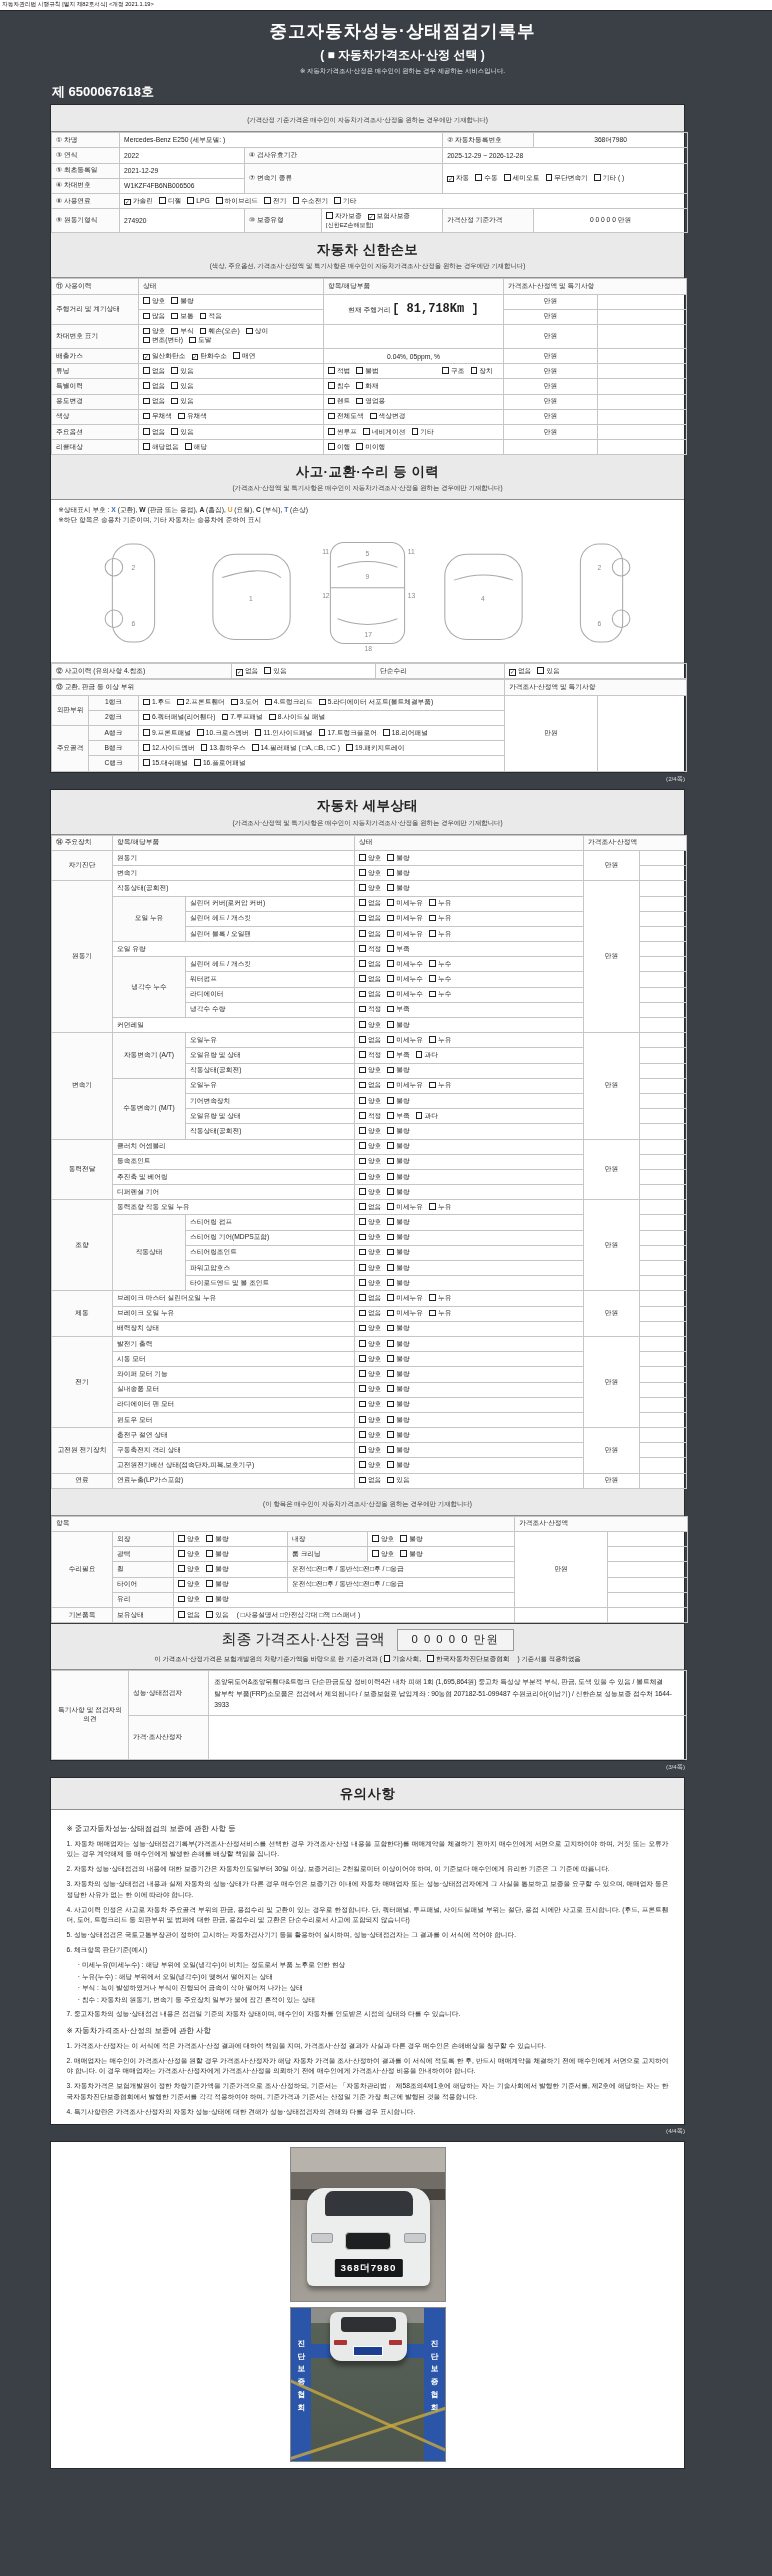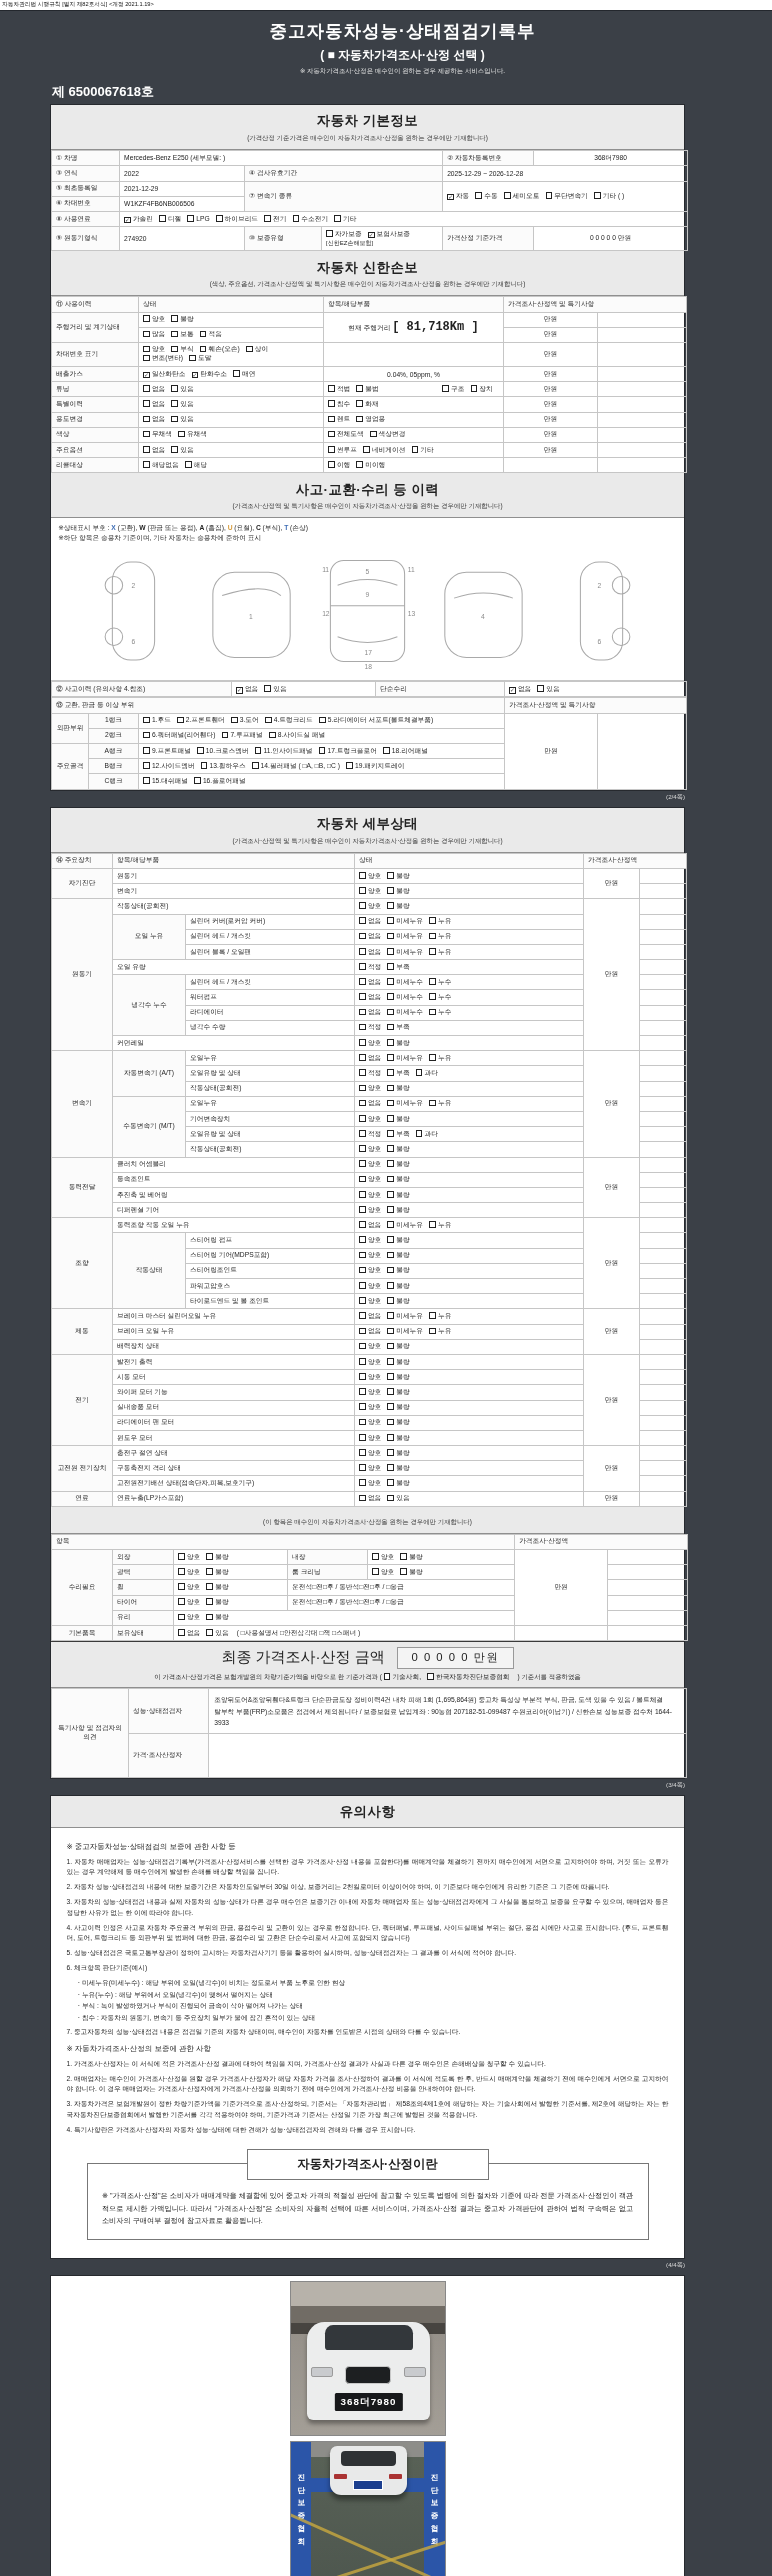"자동차 기본정보" div.band-title { html: <div>자동차 기본정보</div> -> none }
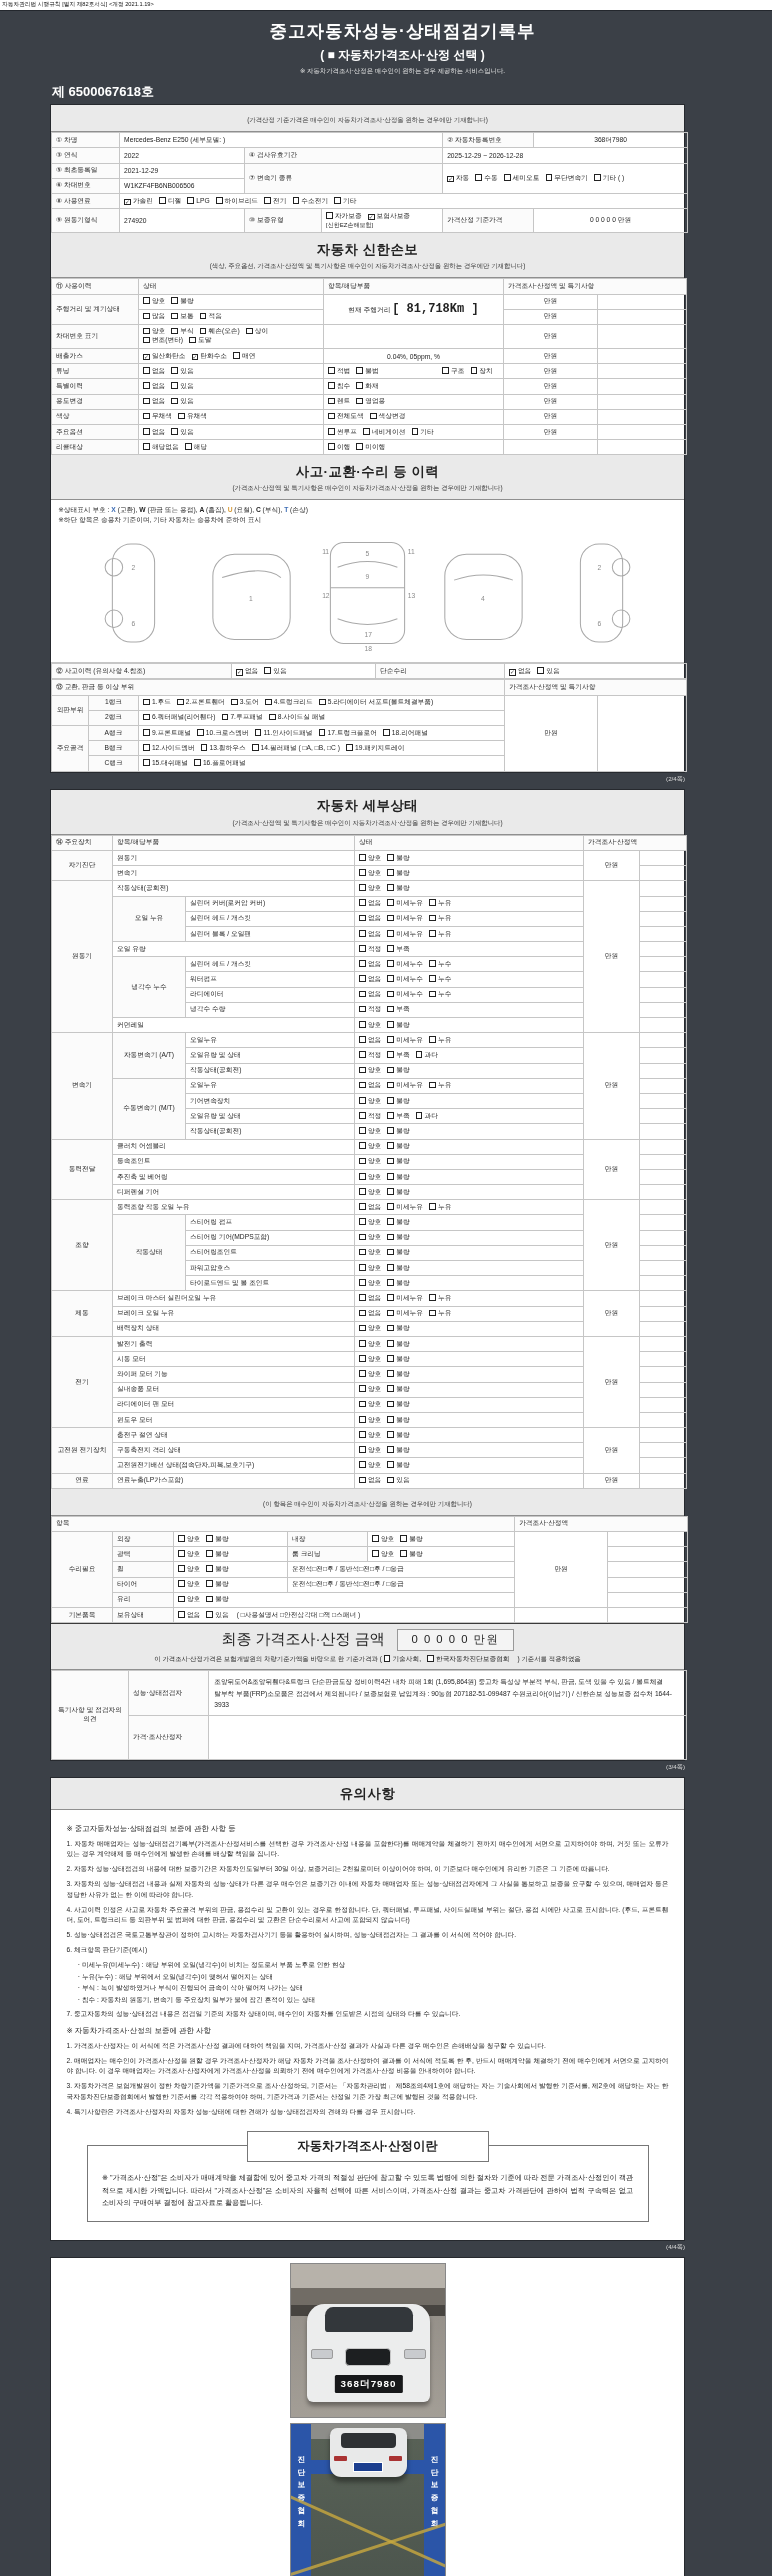"자동차가격조사·산정이란" div.pricebox { html: <div> <div>자동차가격조사·산정이란</div> <div>※ "가격조사·산정"은 소비자가 매매계약을 체결함에 있어 중고차 가격의 적절성 판단에 참고할 수 있도록 법령에 의한 절차와 기준에 따라 전문 가격조사·산정인이 객관적으로 제시한 가액입니다. 따라서 "가격조사·산정"은 소비자의 자율적 선택에 따른 서비스이며, 가격조사·산정 결과는 중고차 가격판단에 관하여 법적 구속력은 없고 소비자의 구매여부 결정에 참고자료로 활용됩니다.</div> </div> -> none }
